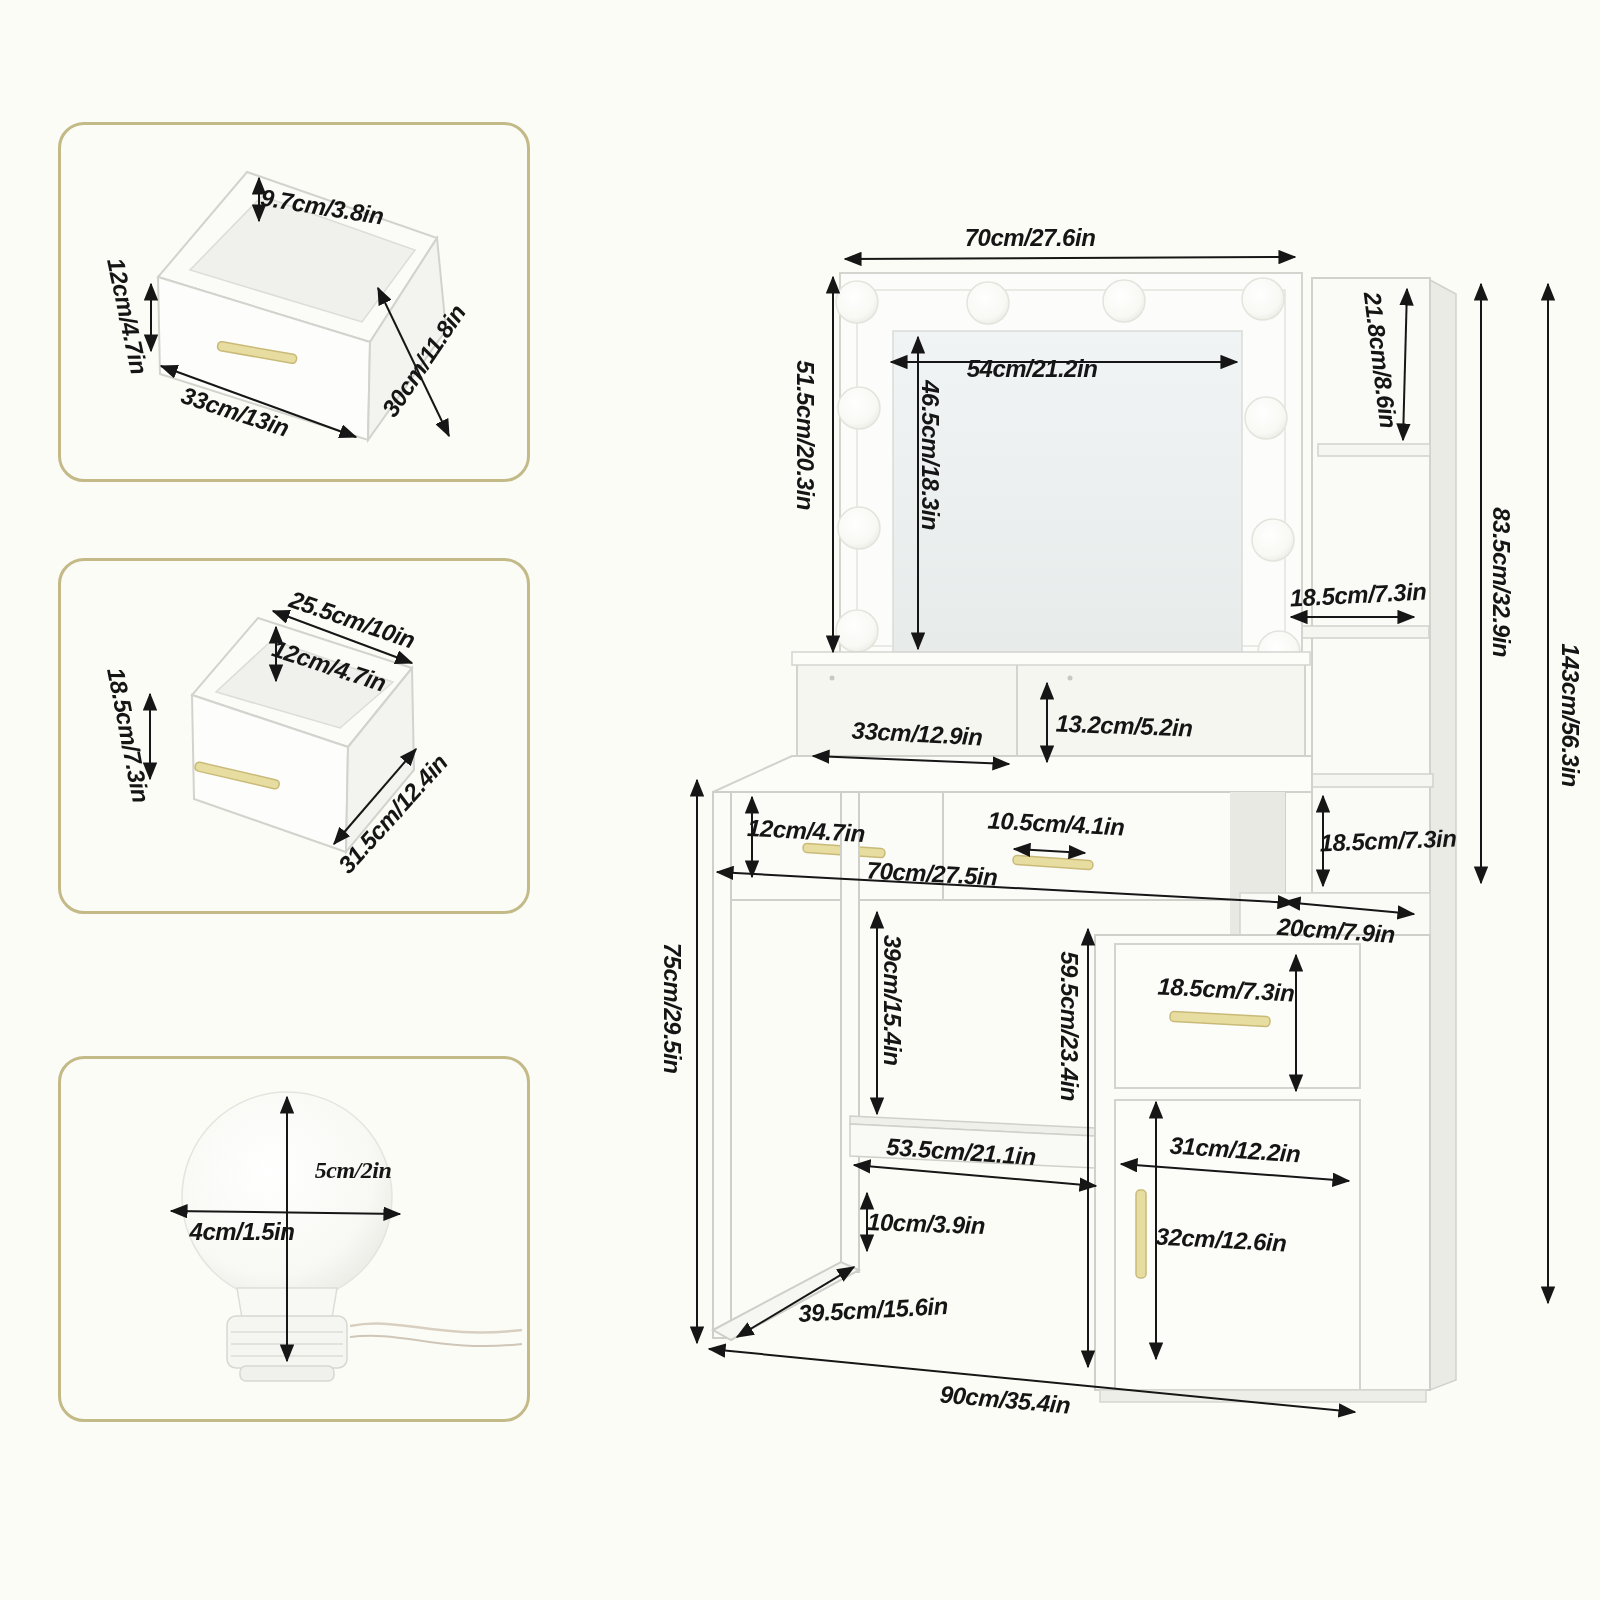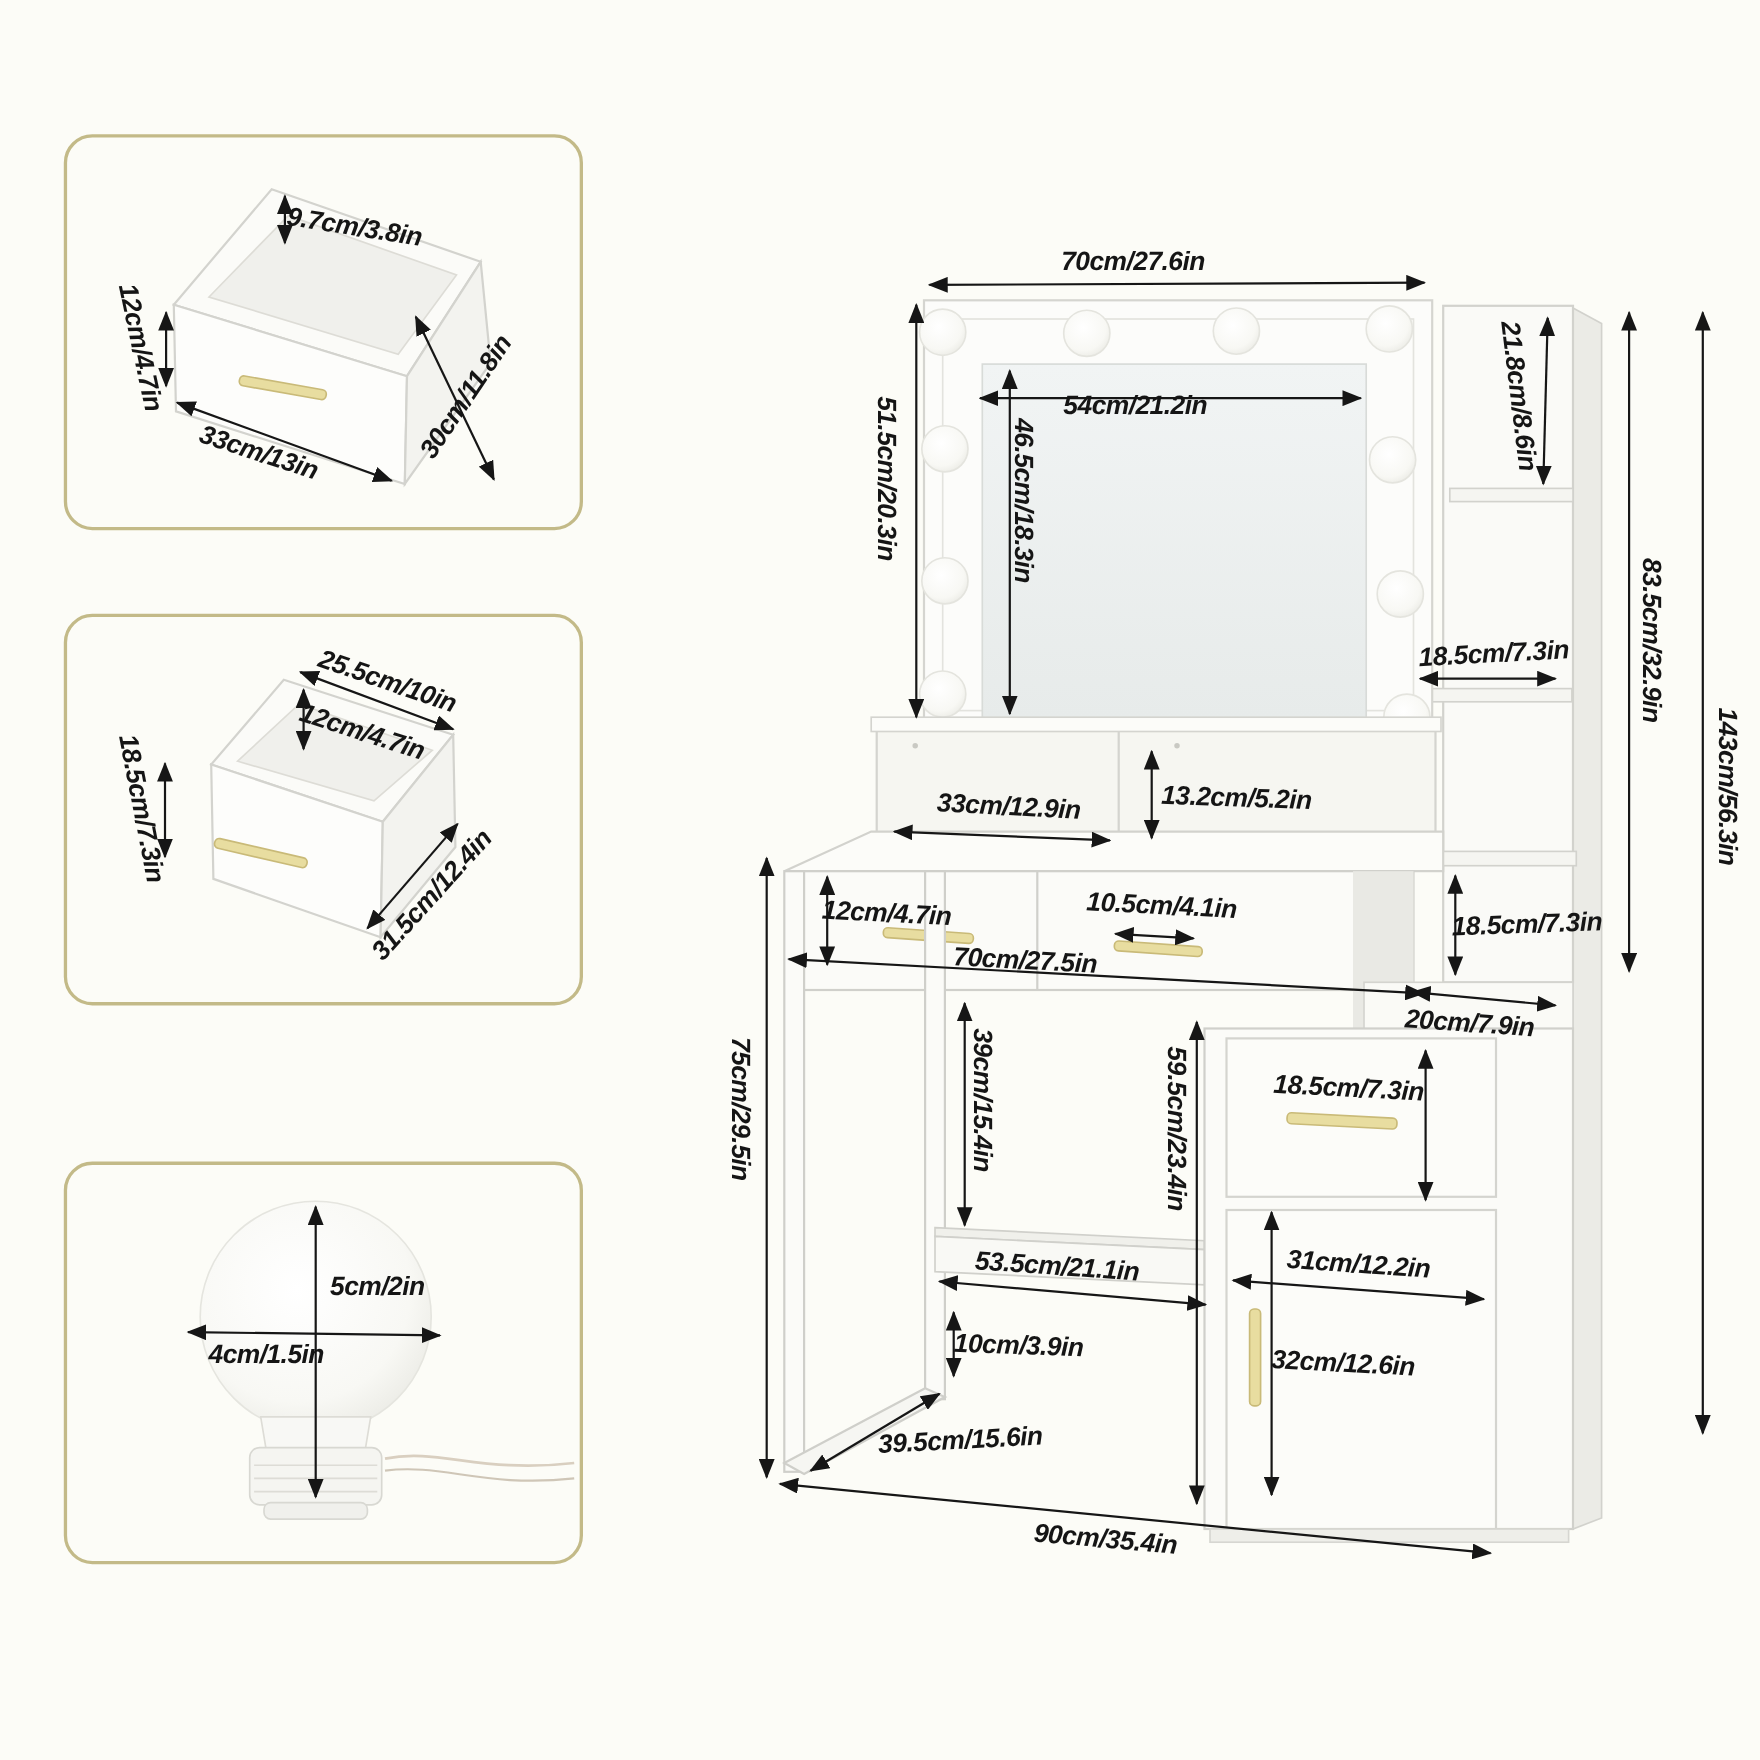"5cm/2in" div.dim { font-family: none -> Liberation Serif, serif; left: 343px -> 353px }
